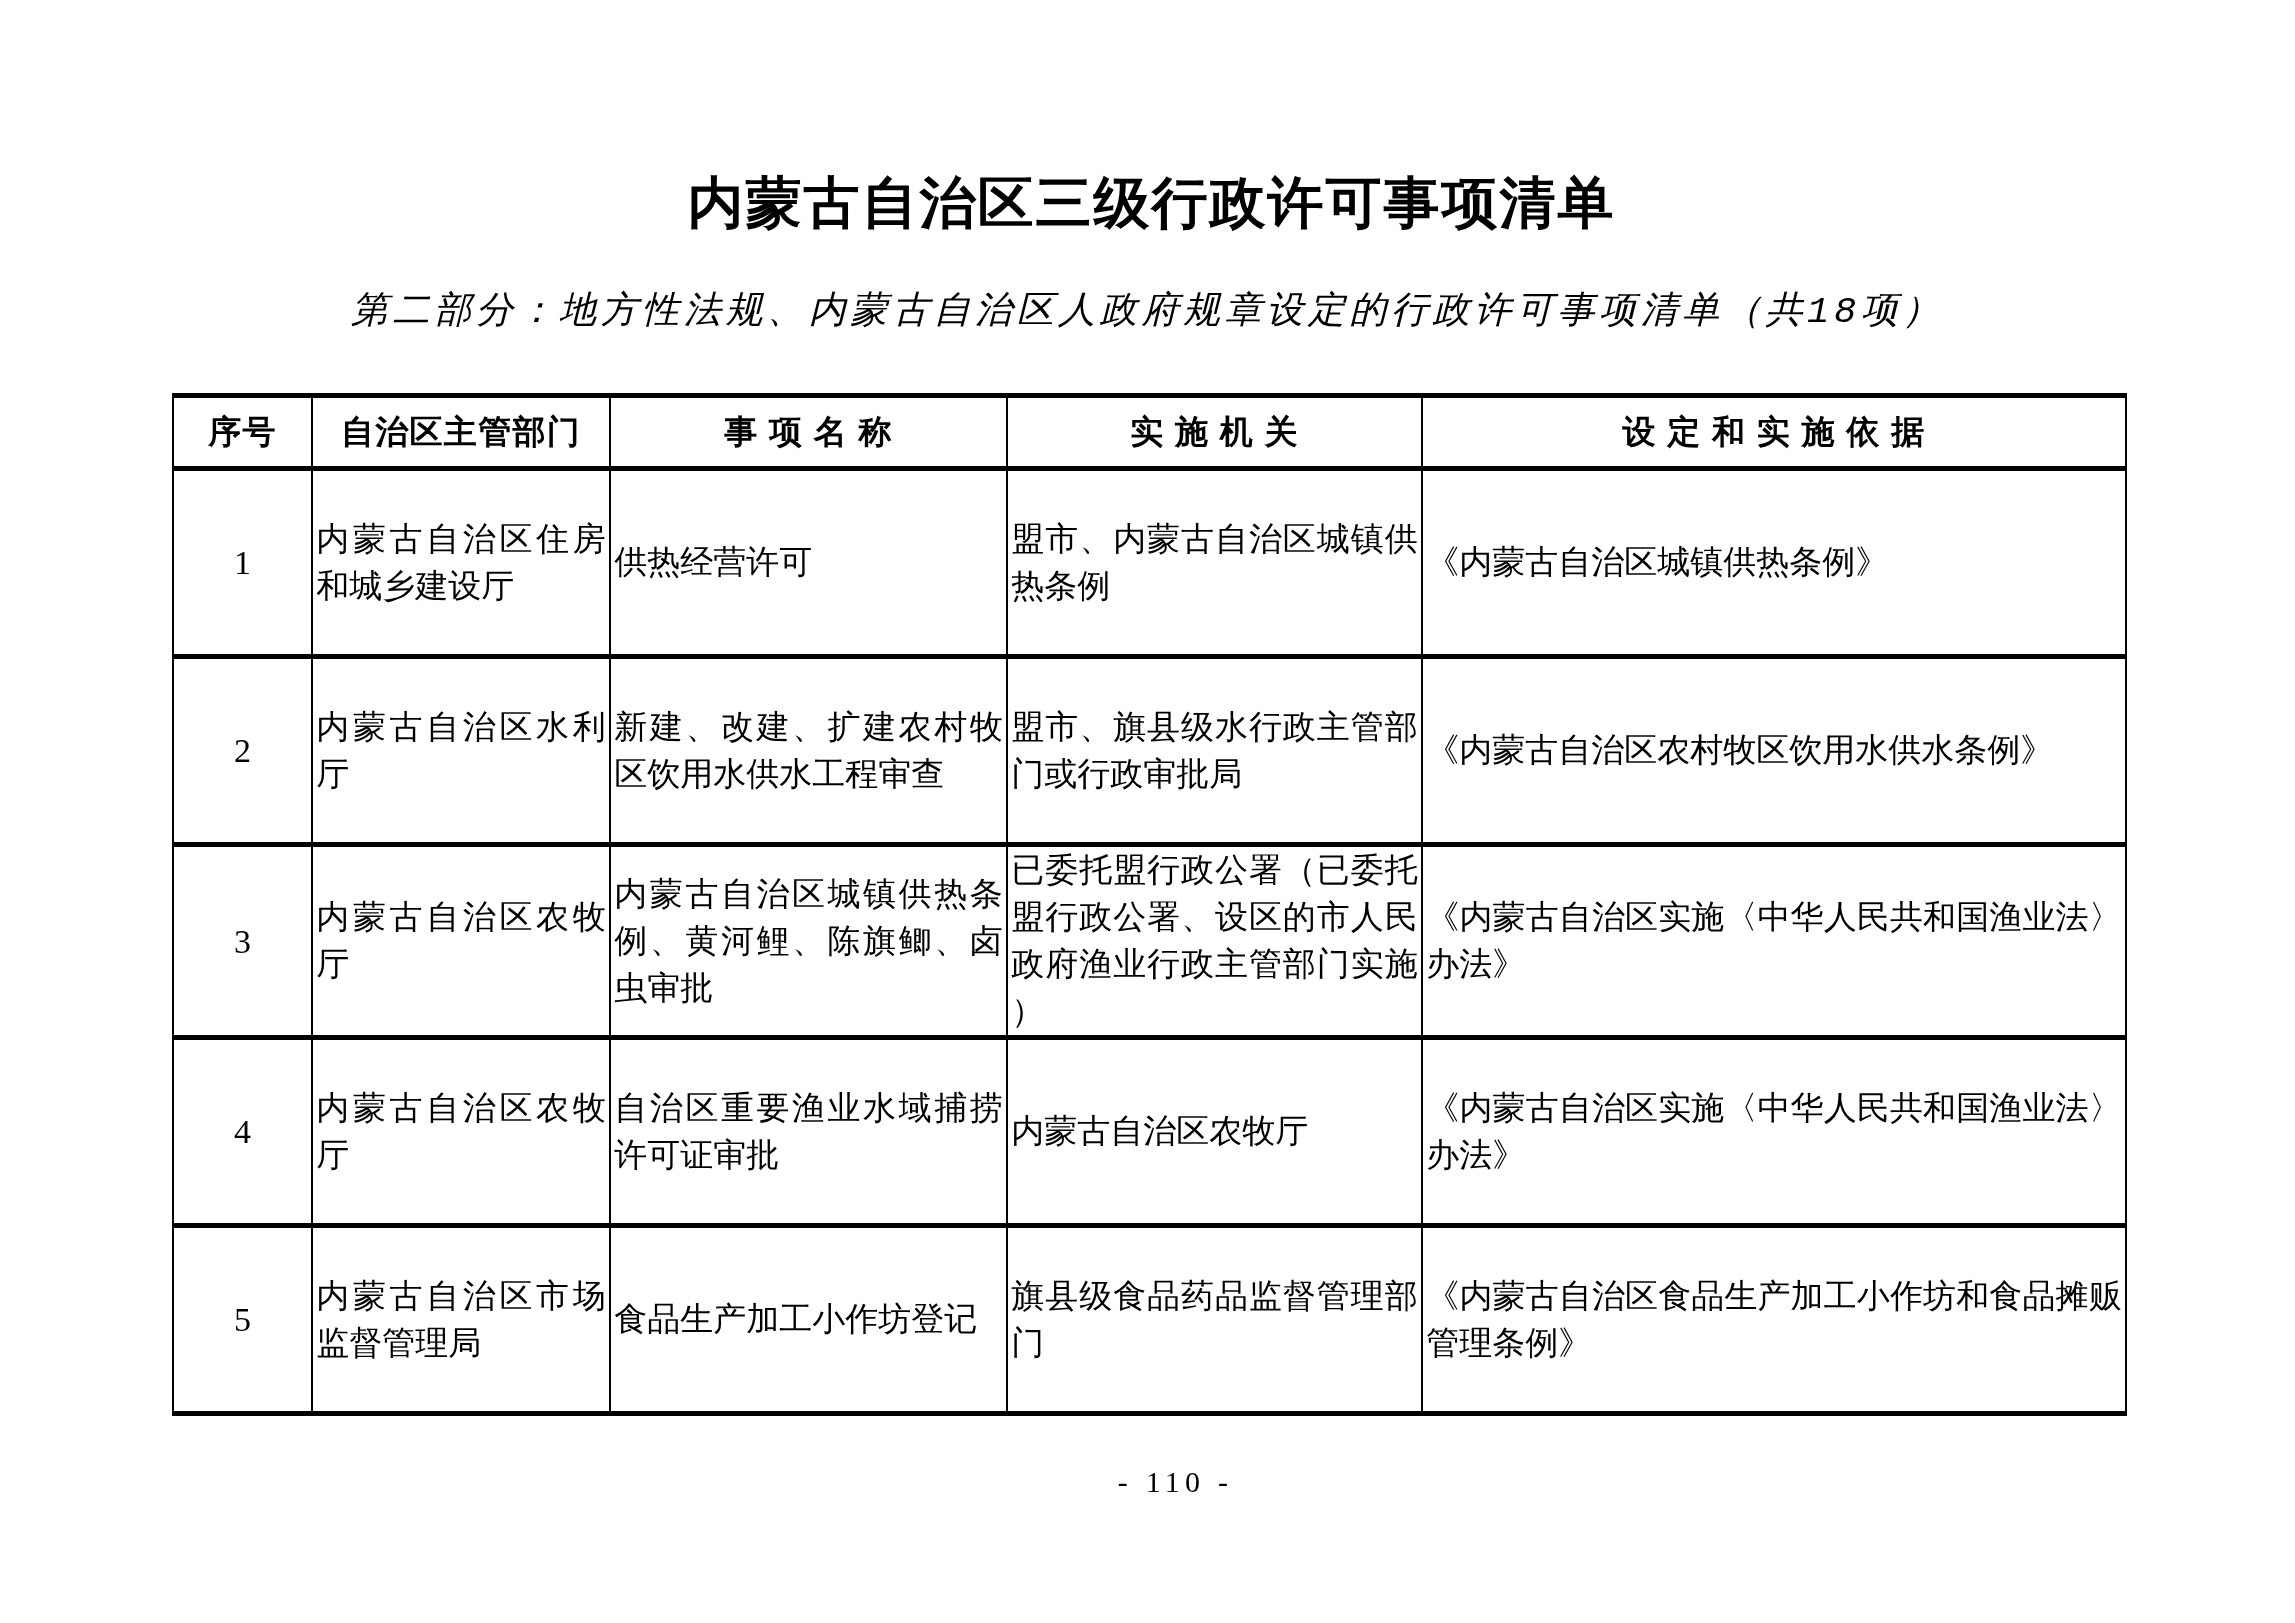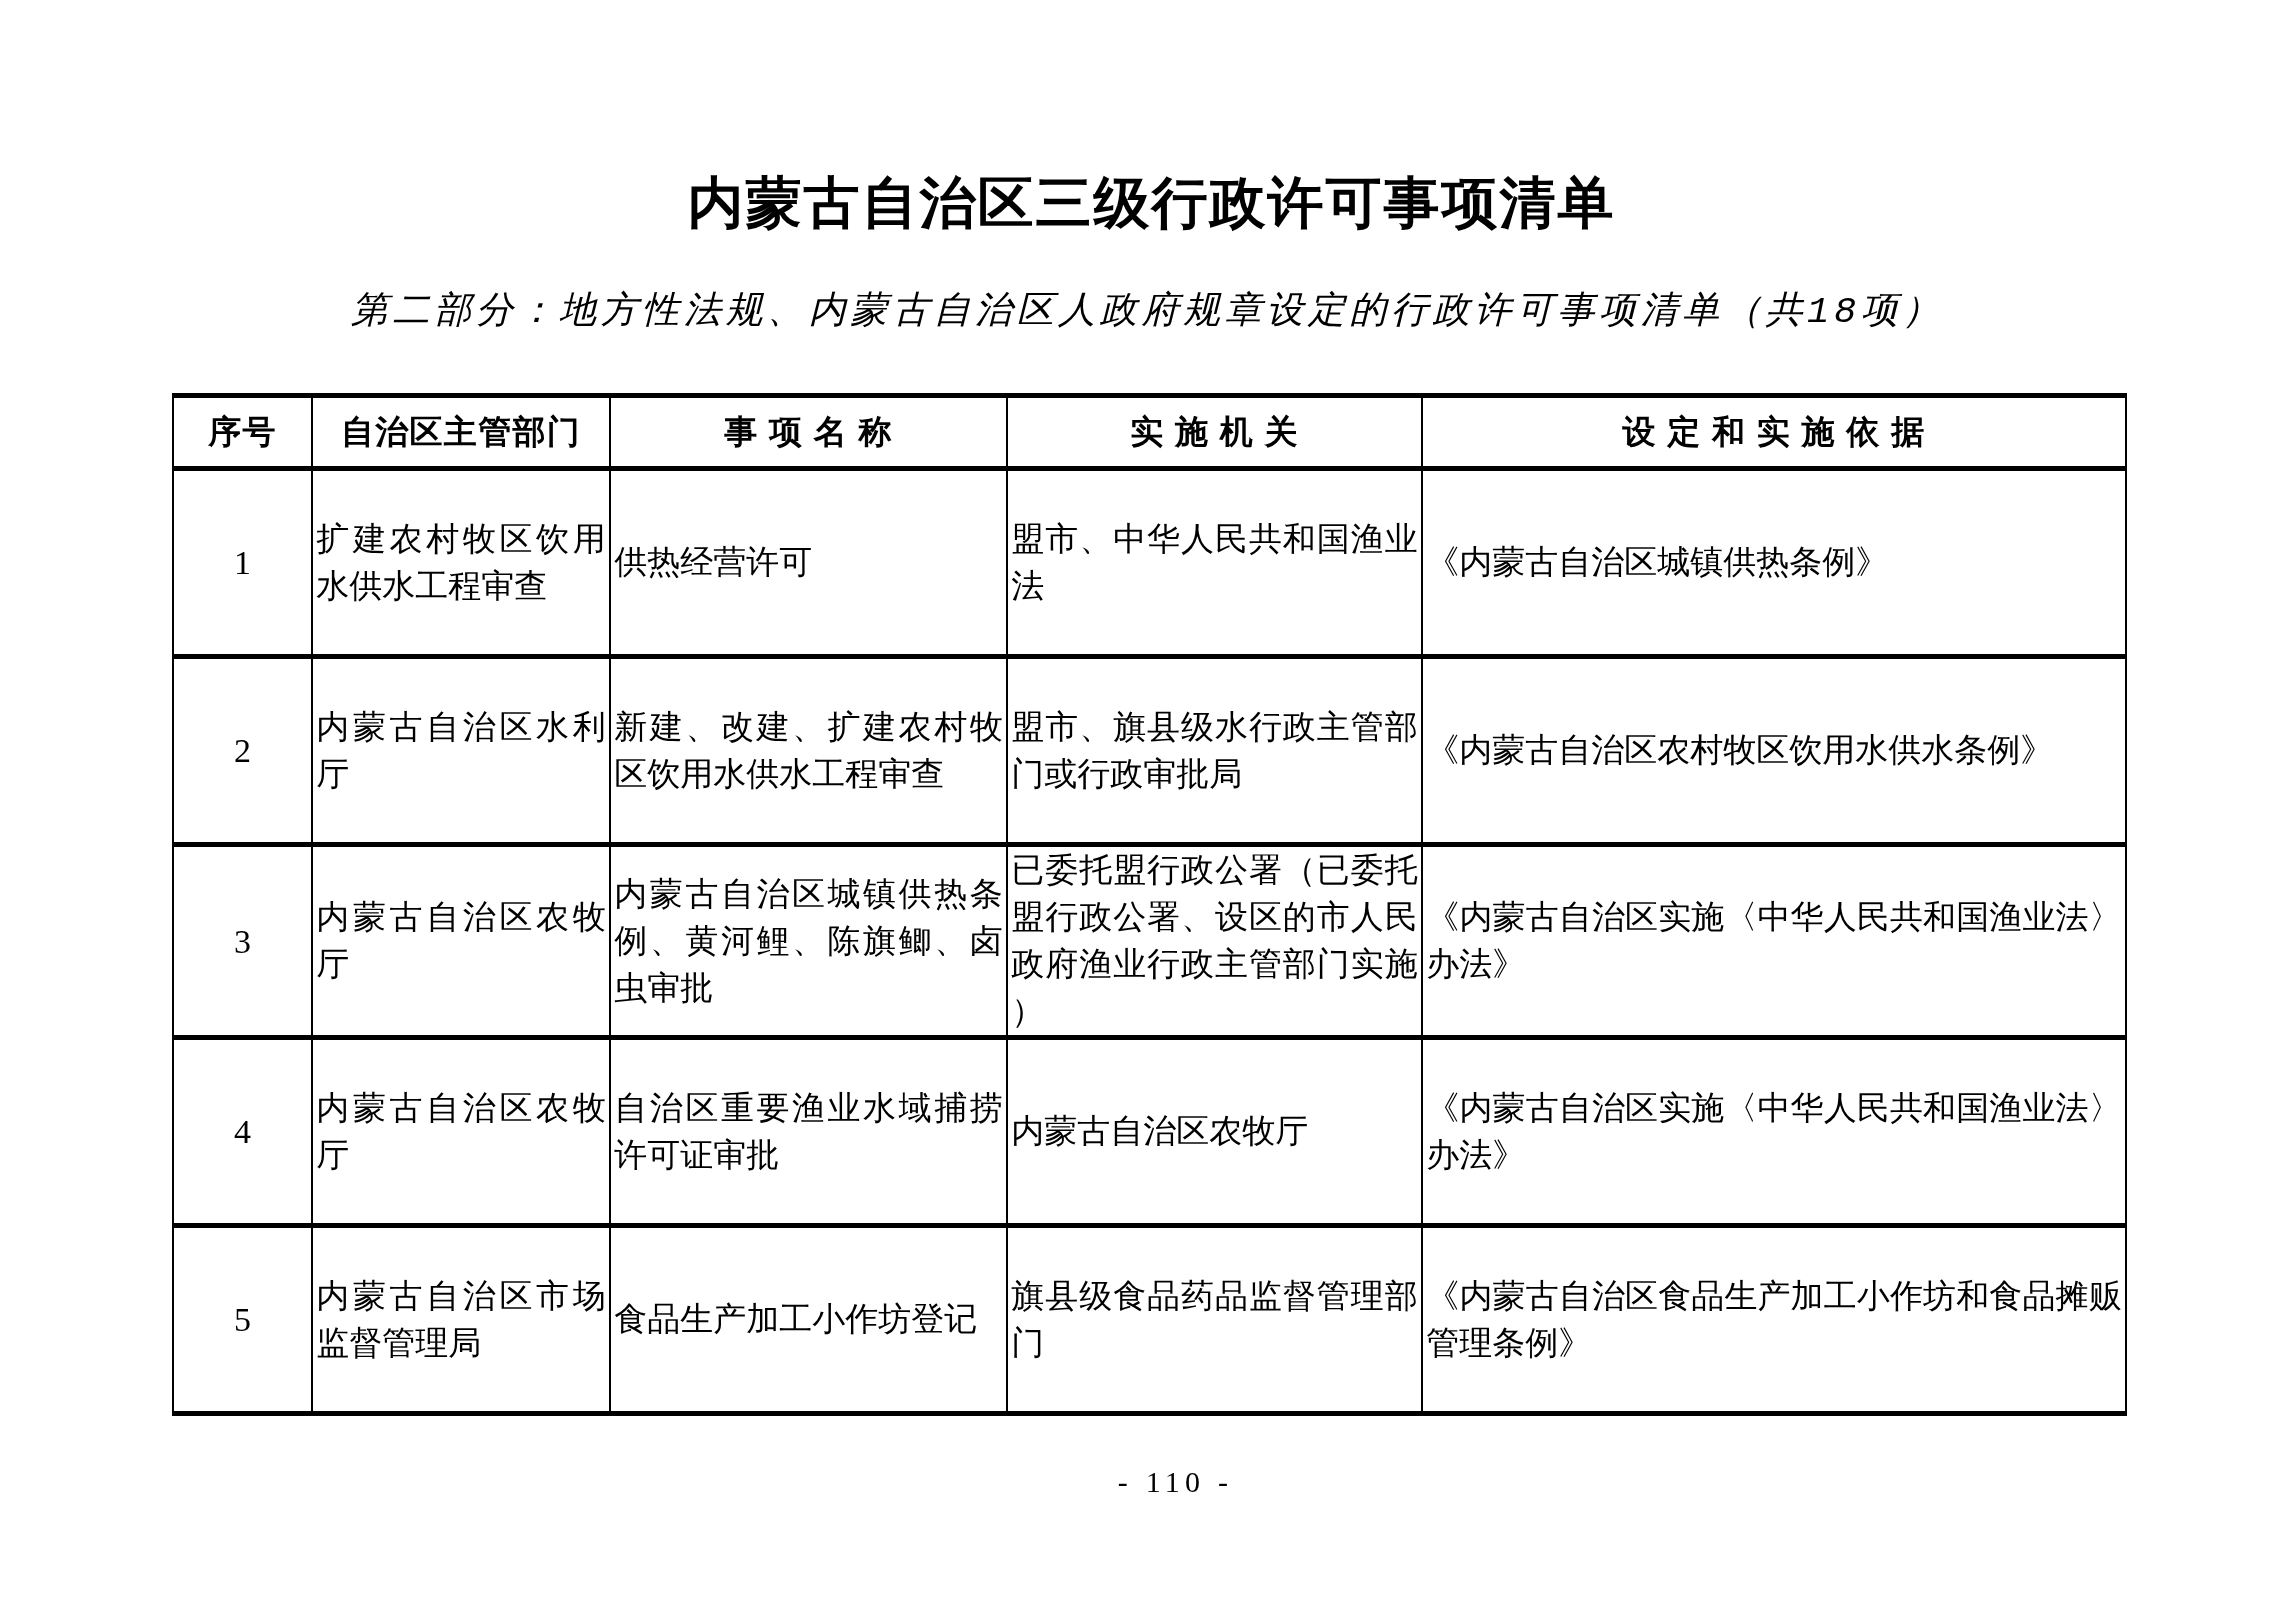"扩建农村牧区饮用水供水工程审查" td.c-dept { text: 扩建农村牧区饮用水供水工程审查 -> 内蒙古自治区住房和城乡建设厅 }
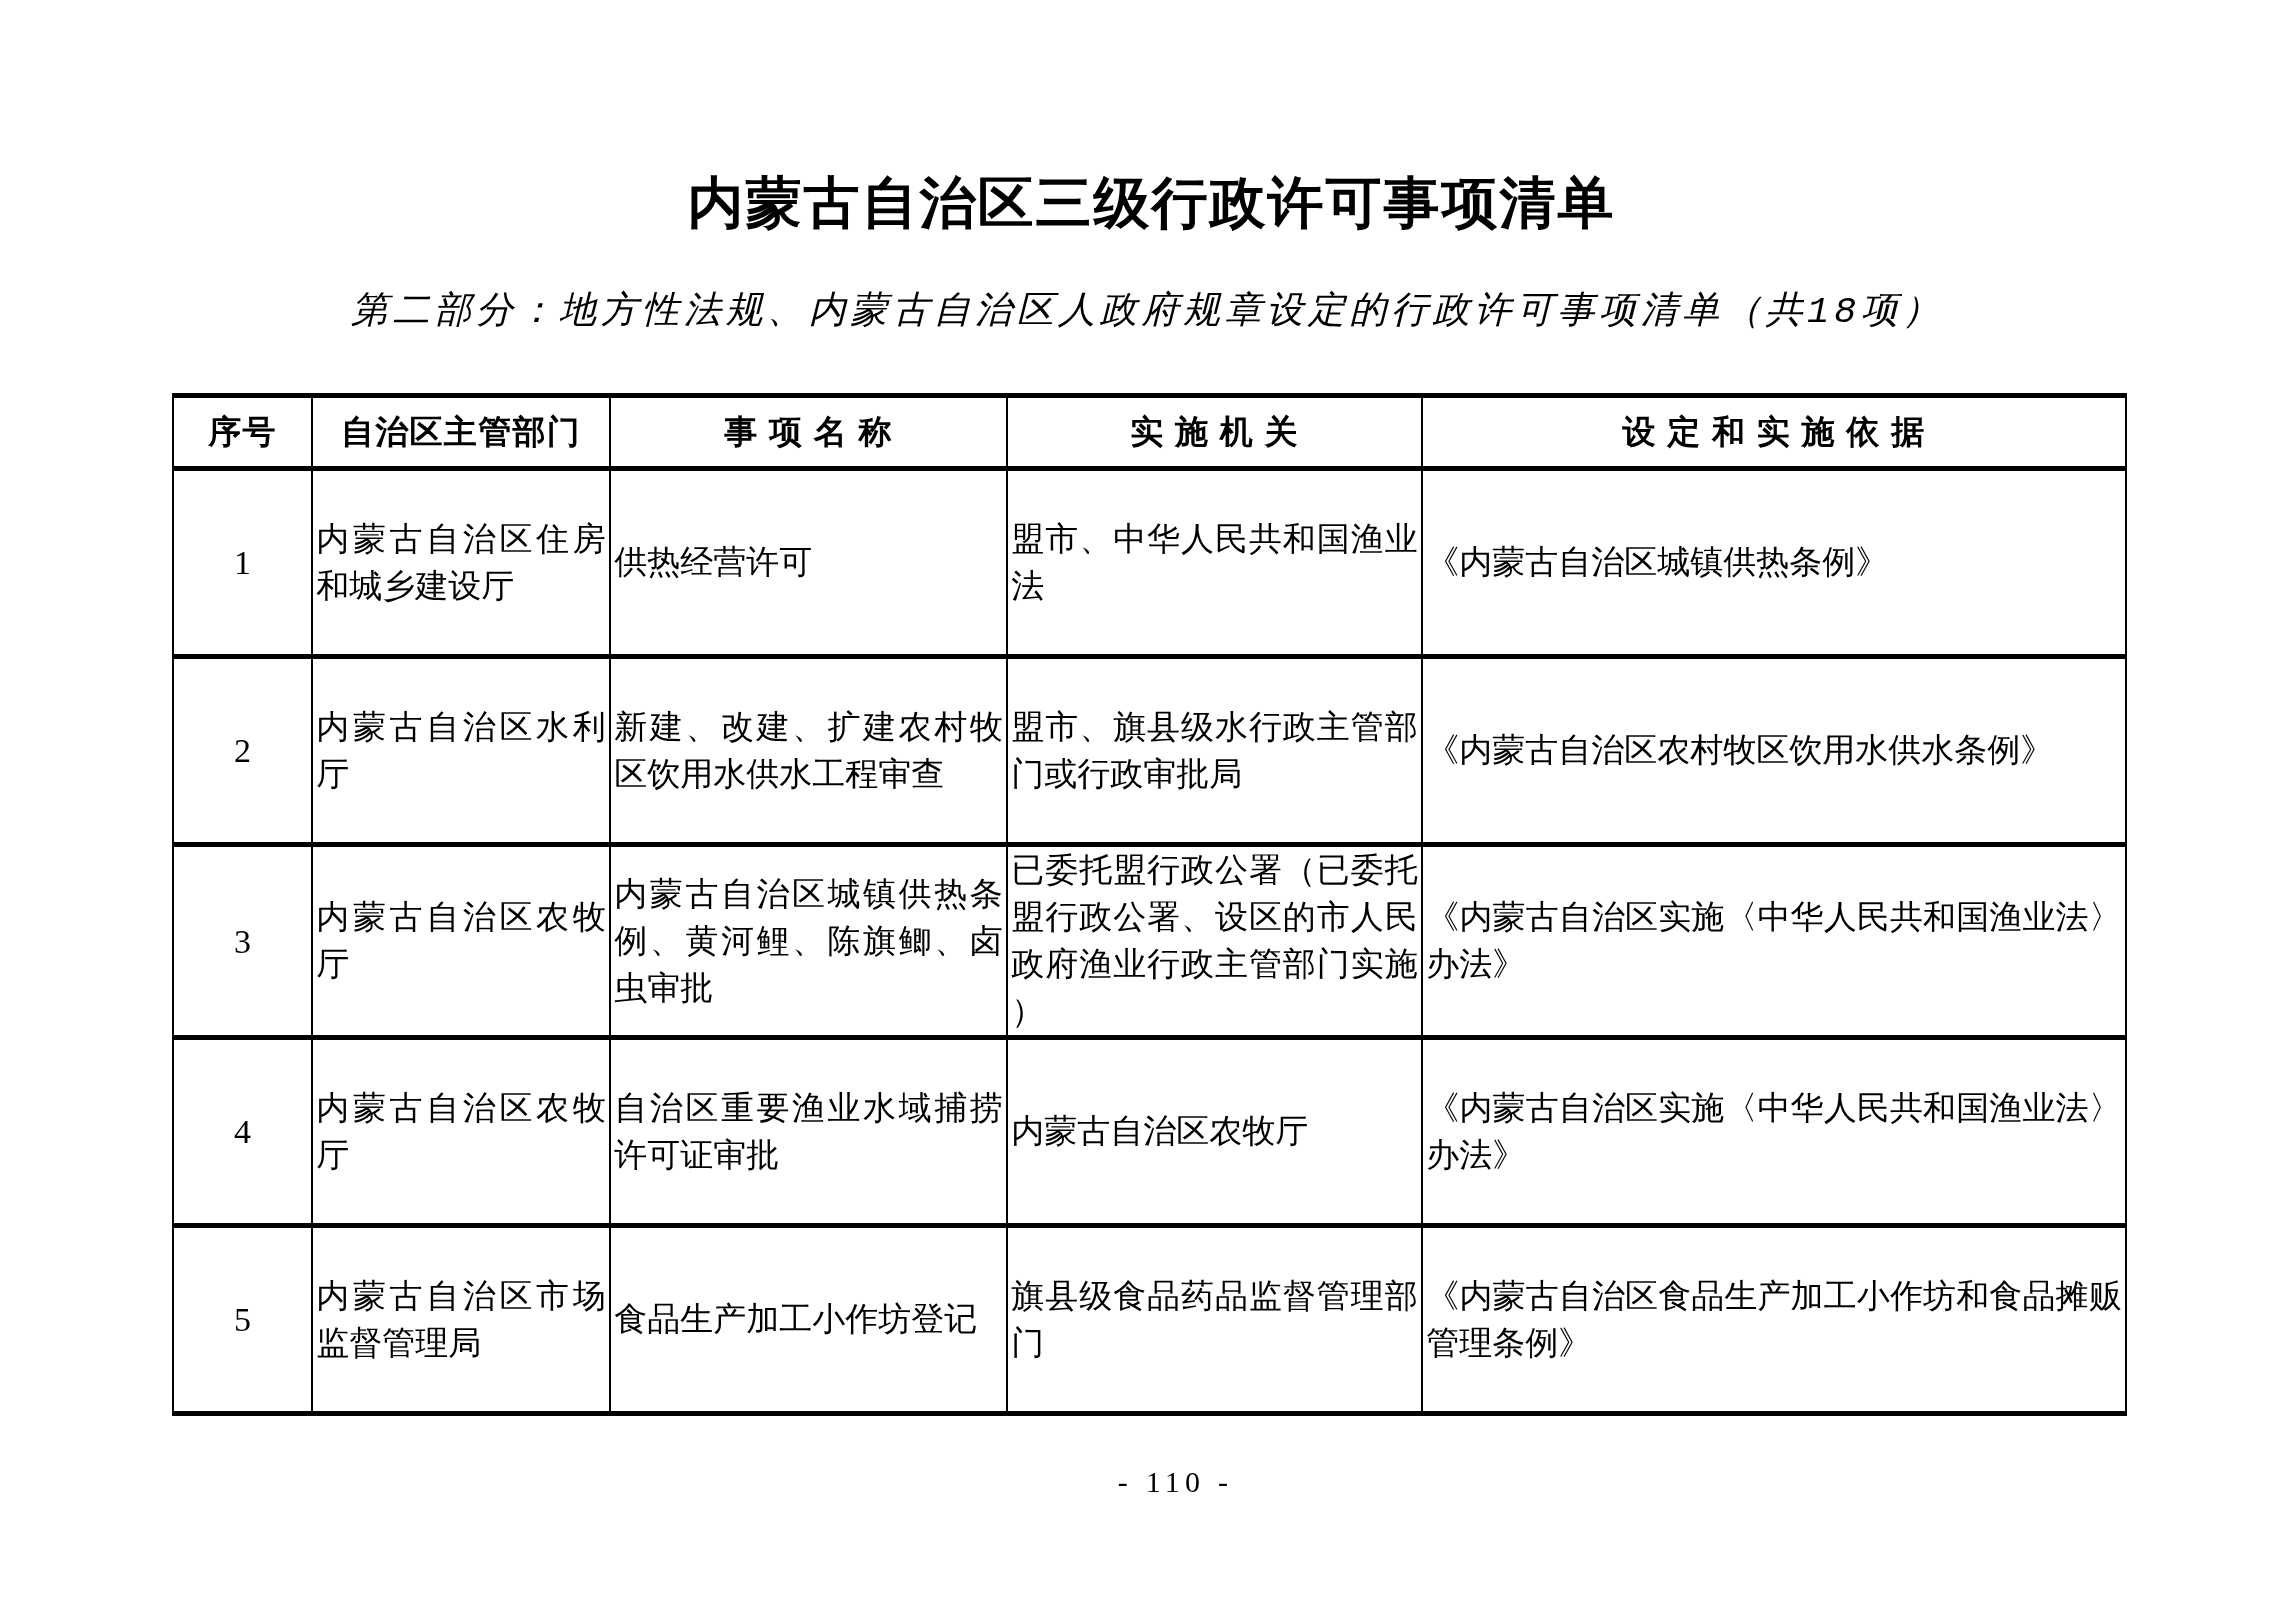"盟市、中华人民共和国渔业法" td.c-agency { text: 中华人民共和国渔业法 -> 内蒙古自治区城镇供热条例 }
